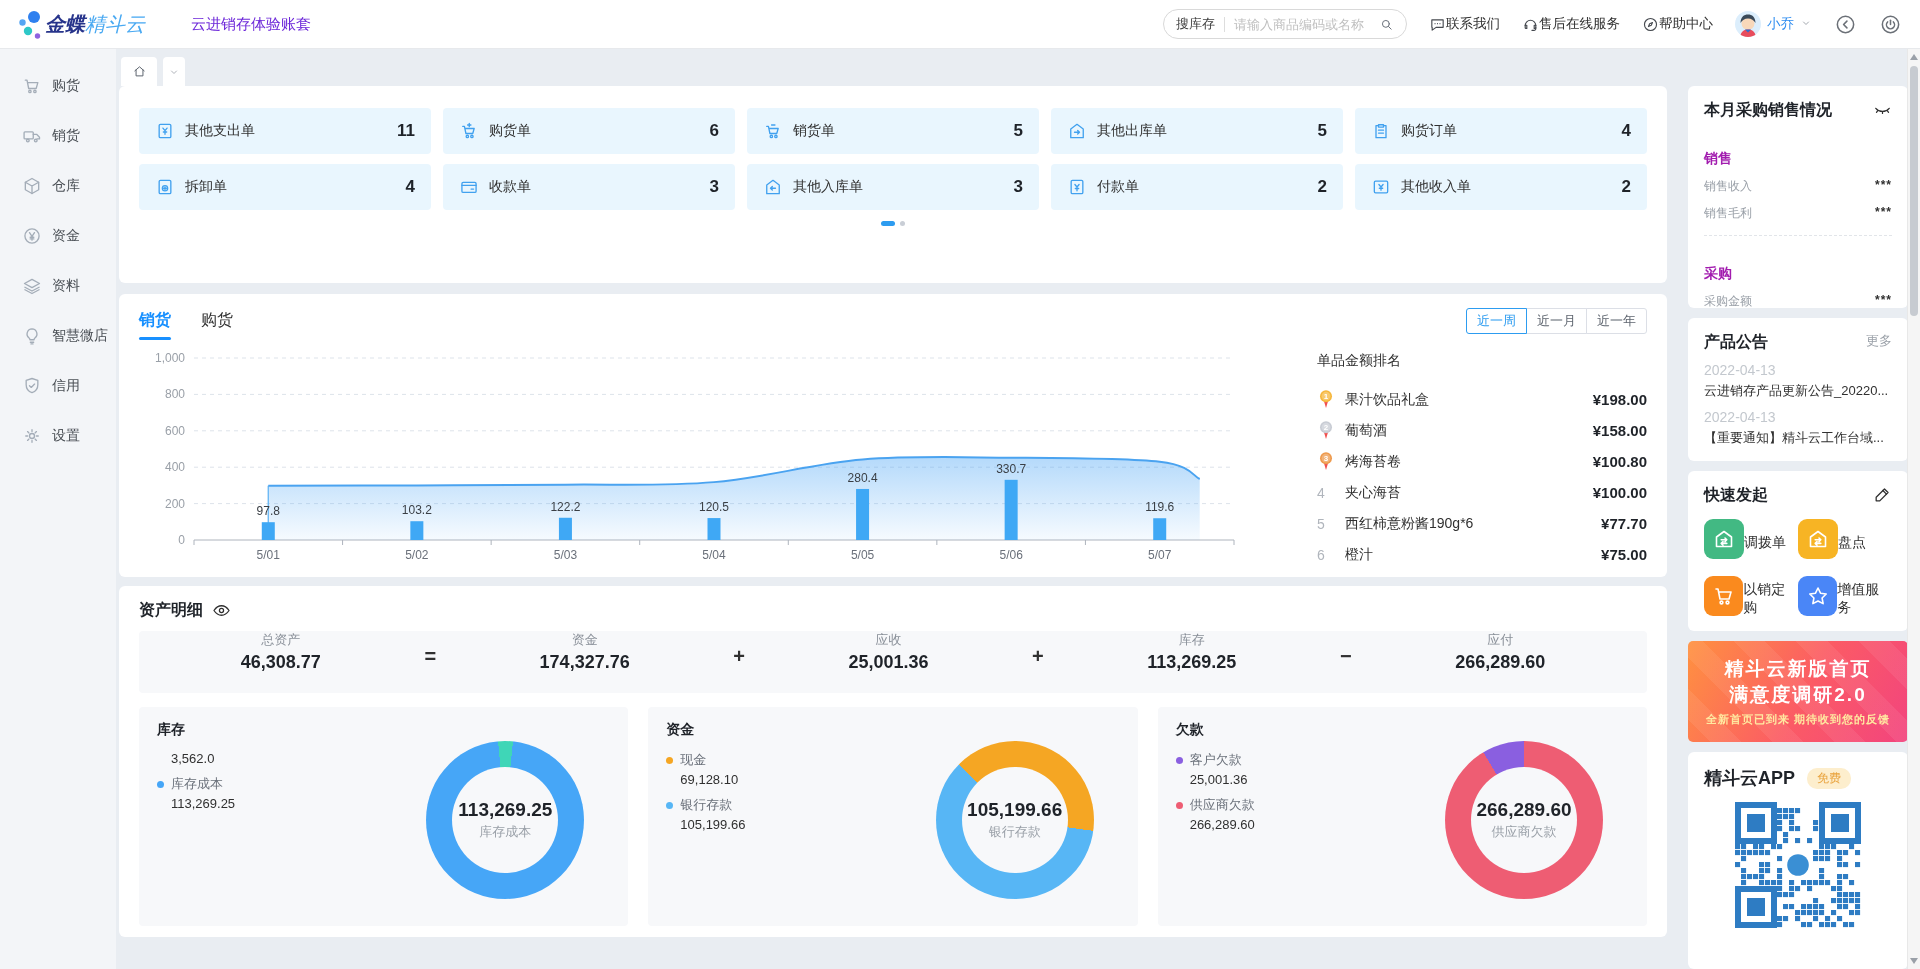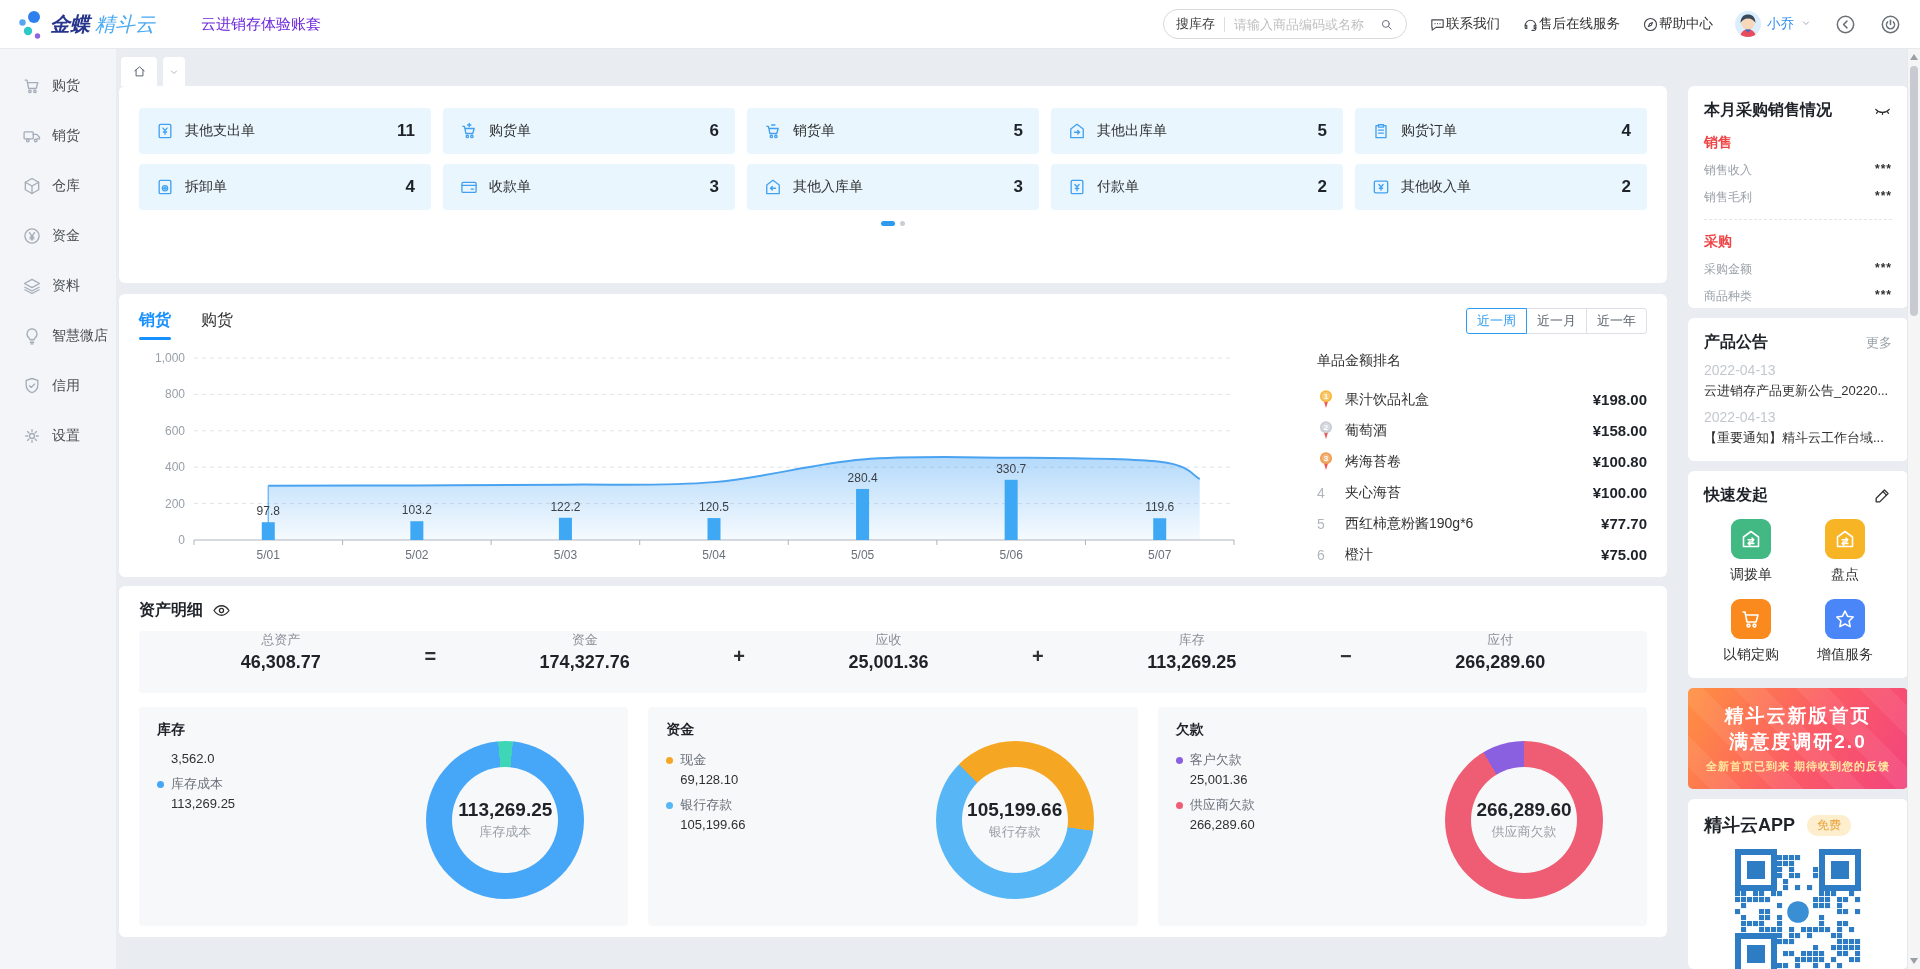"金蝶" .brand { gap: 5px -> none }
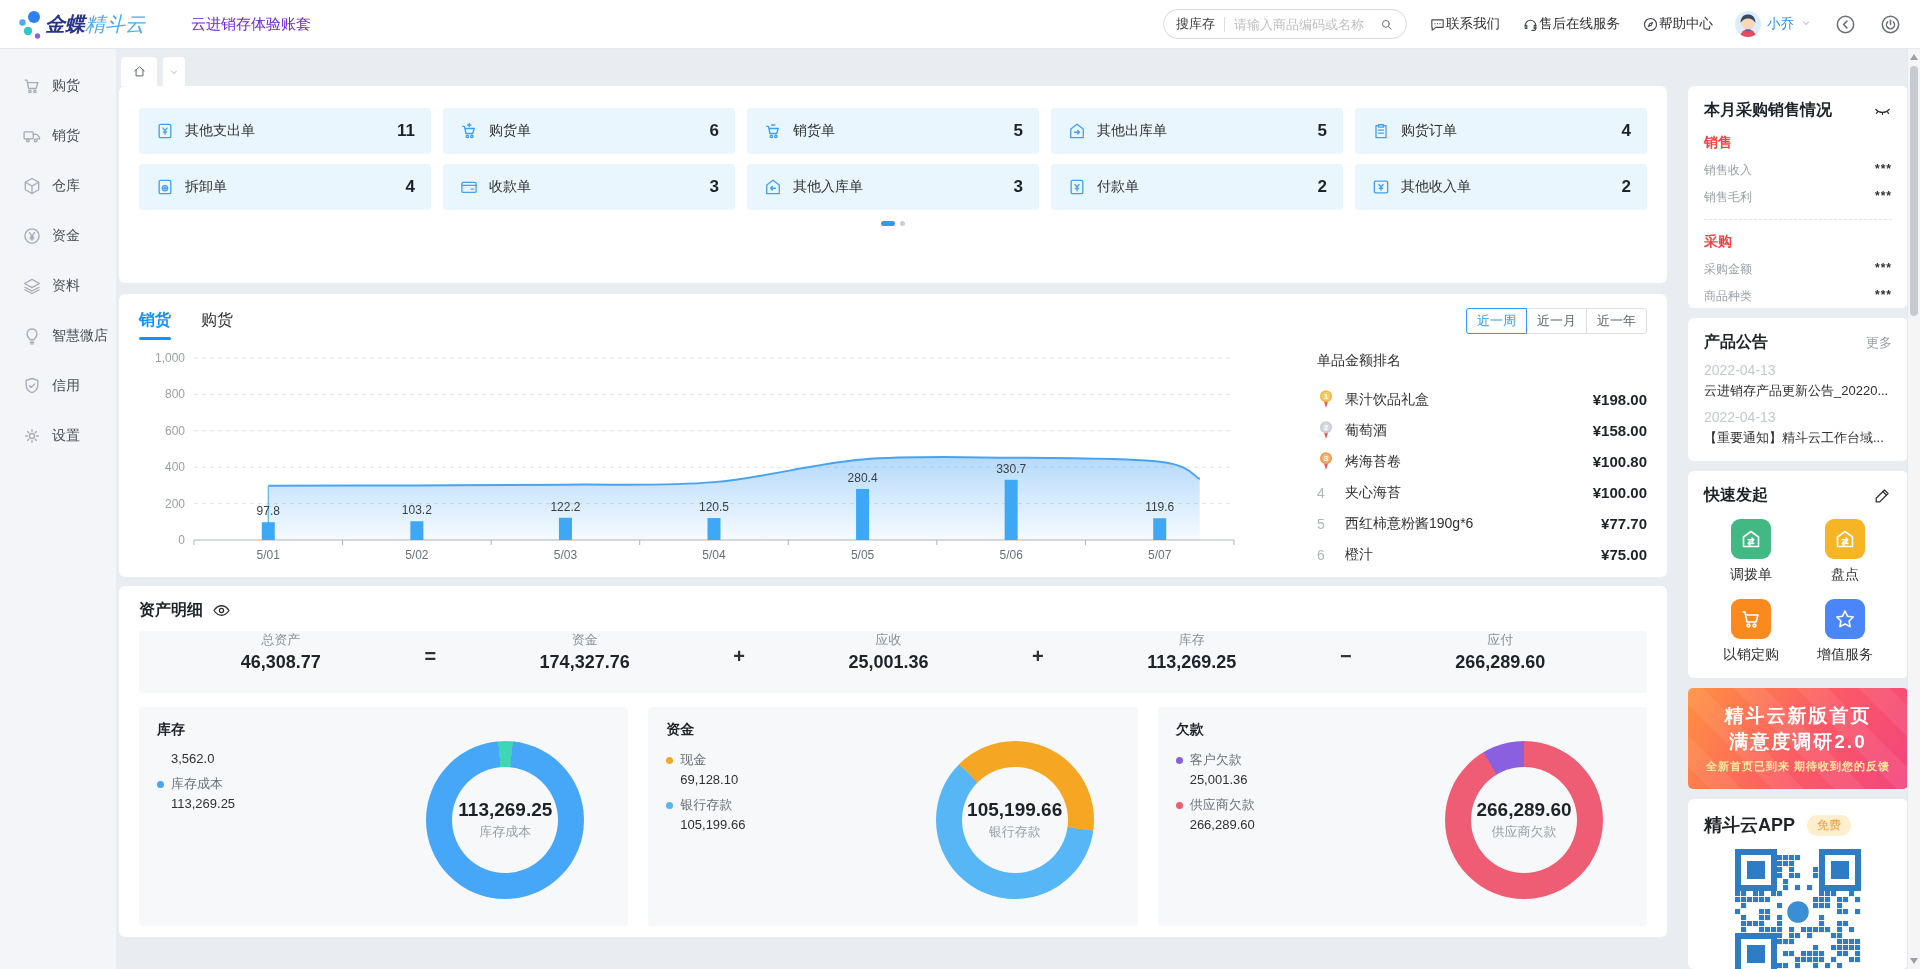"本月采购销售情况" .rpanel-title-row { align-items: center -> none }
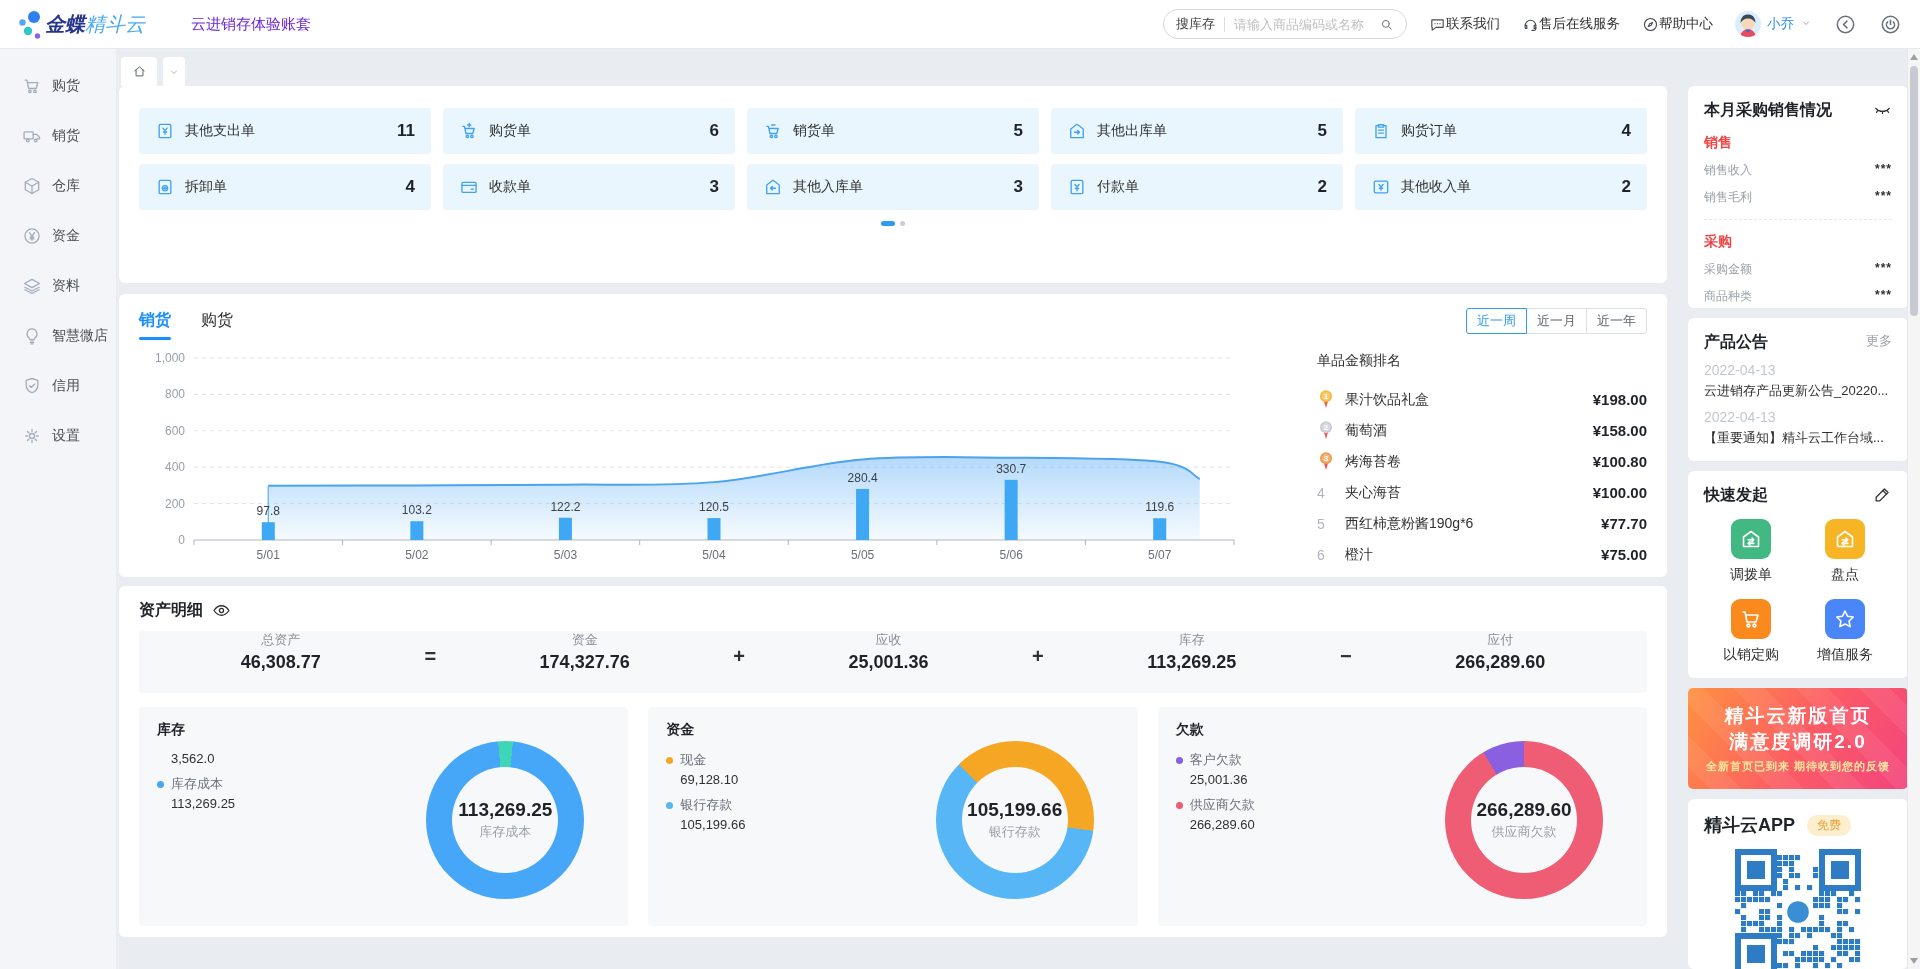"销售" .month-heading { color: #ef4444 -> #a21caf; margin-top: 13px -> 29px }
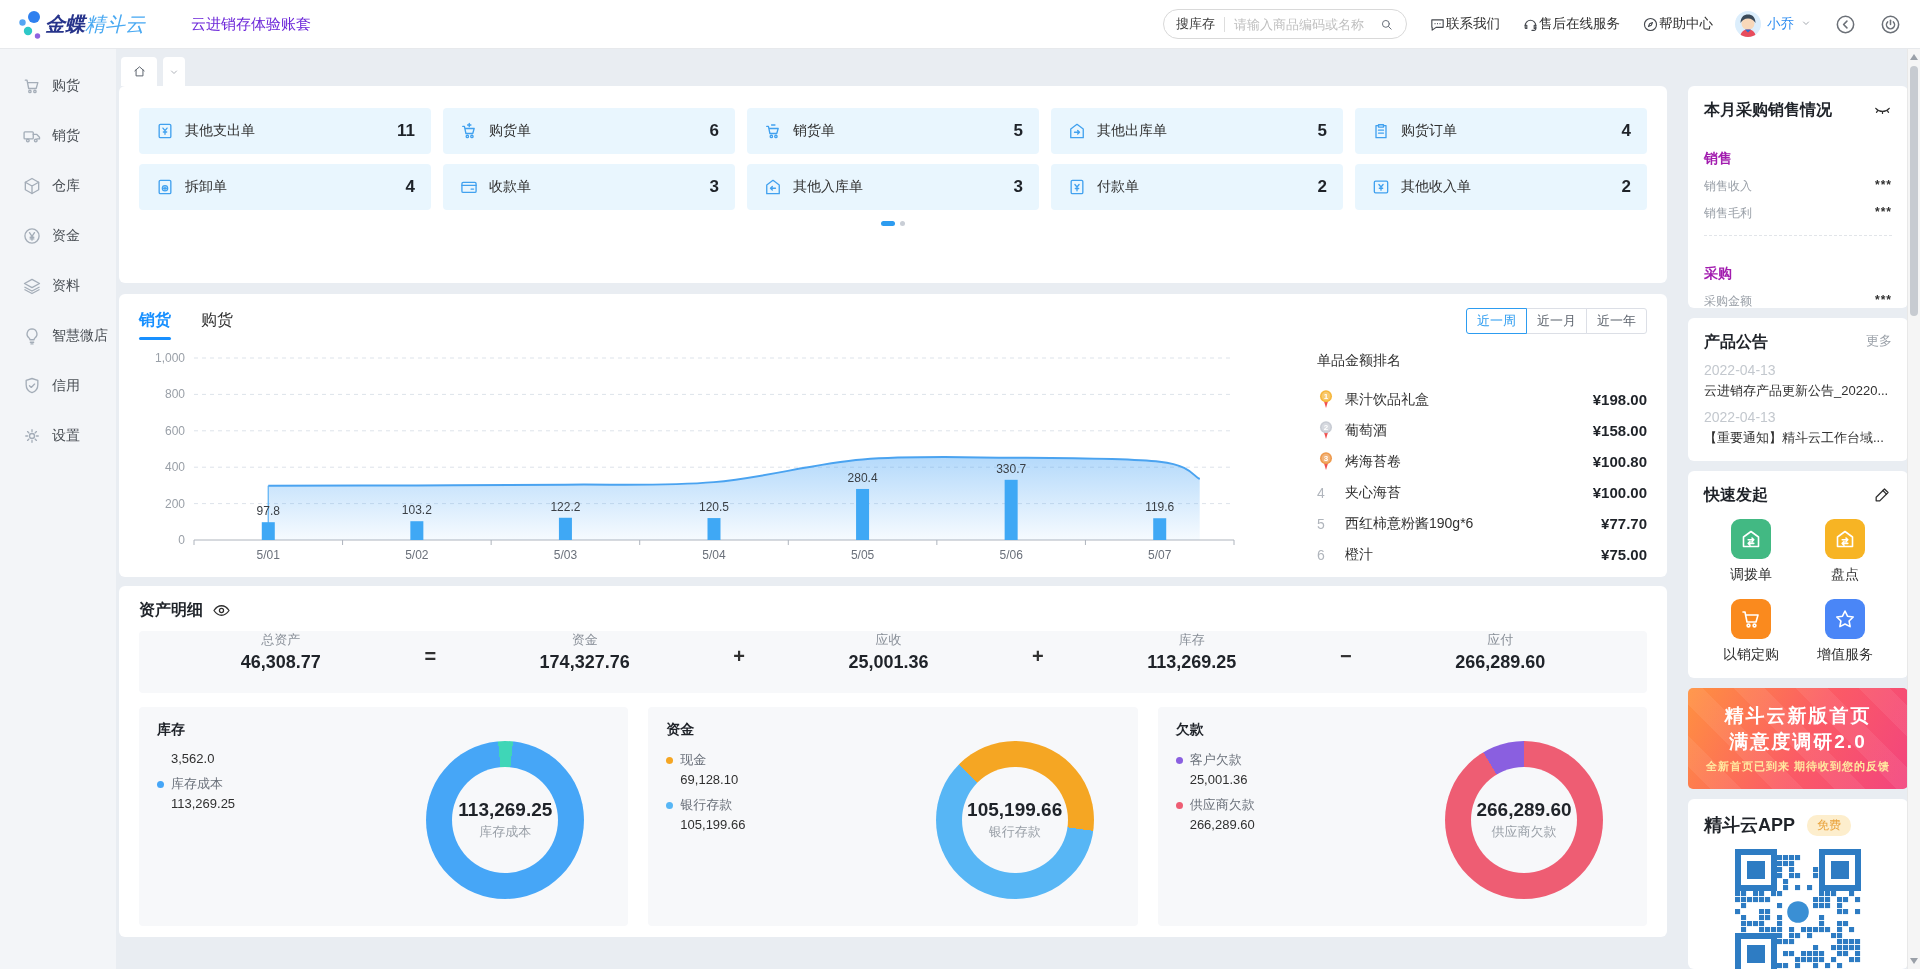"调拨单" .quick-item { flex-direction: column -> row }
